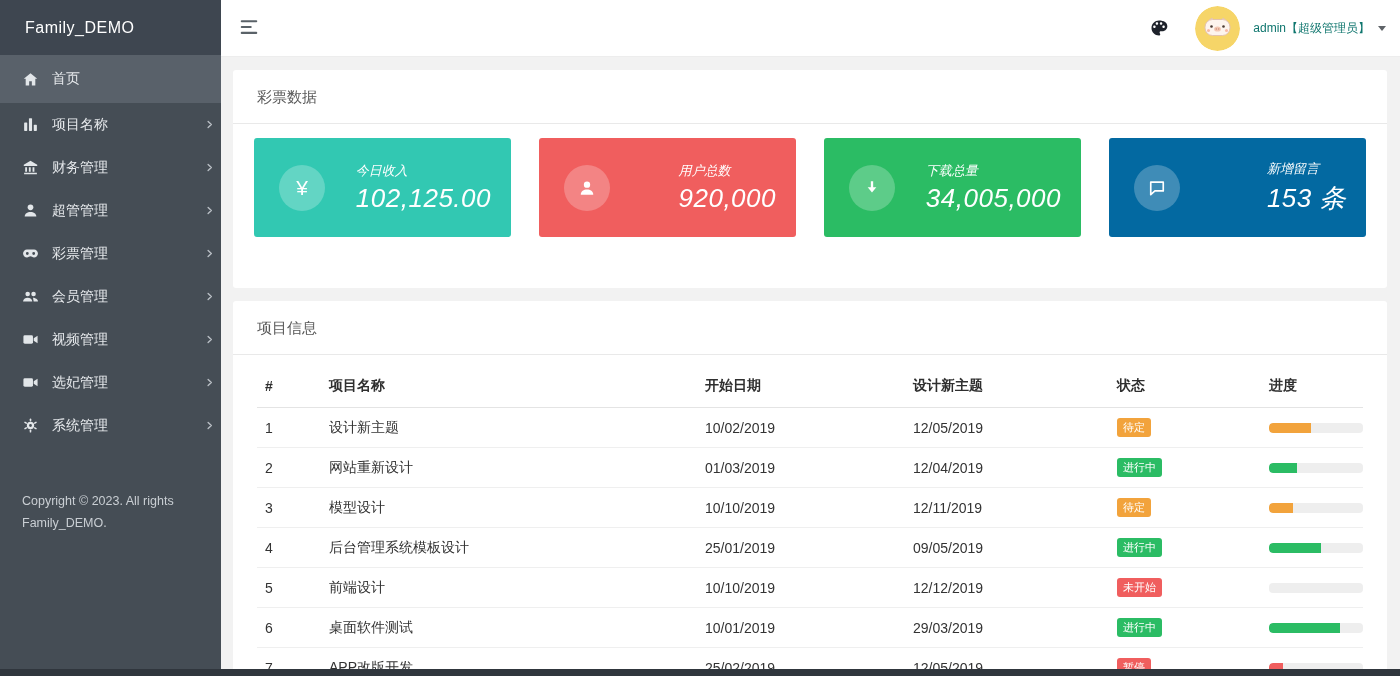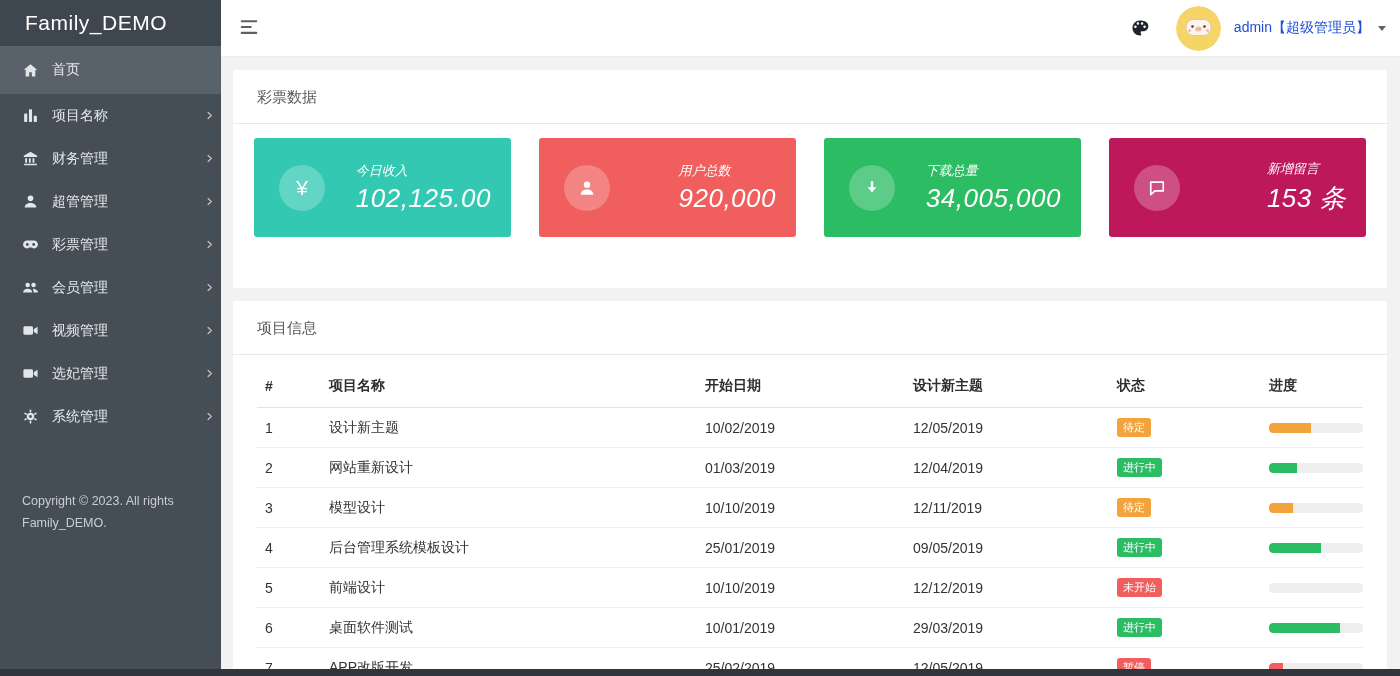"Family_DEMO" .sidebar-title { font-size: 21px -> 16px; height: 46px -> 55px }
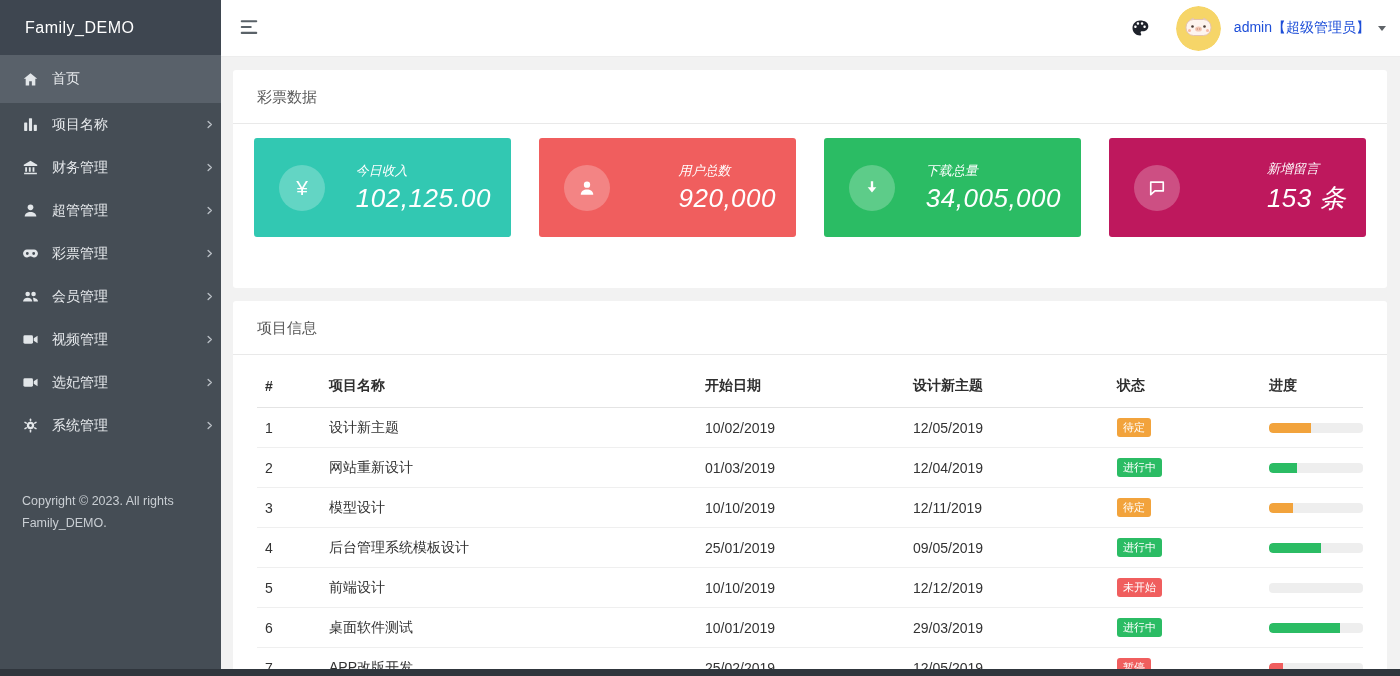"admin【超级管理员】" .user-name { color: #1d4ed8 -> #0f766e; font-size: 14px -> 12px }
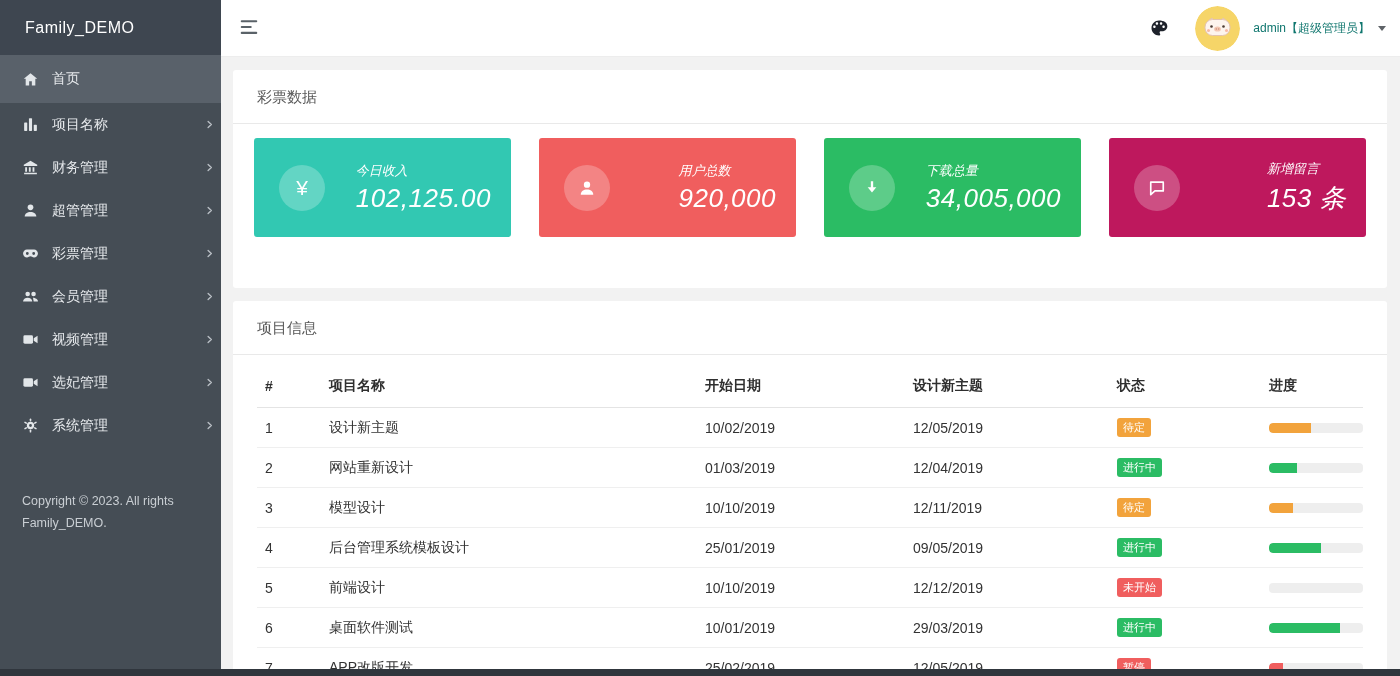"新增留言" div.stat-card { background: #be185d -> #0369a1 }
